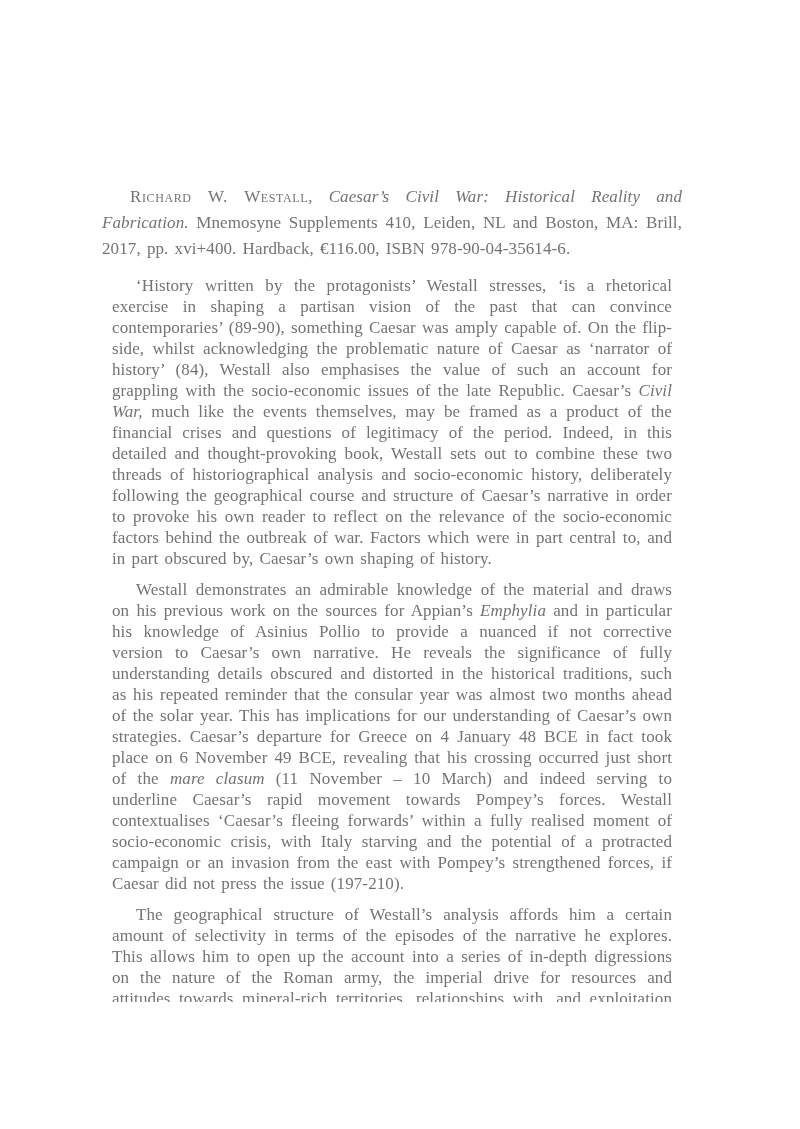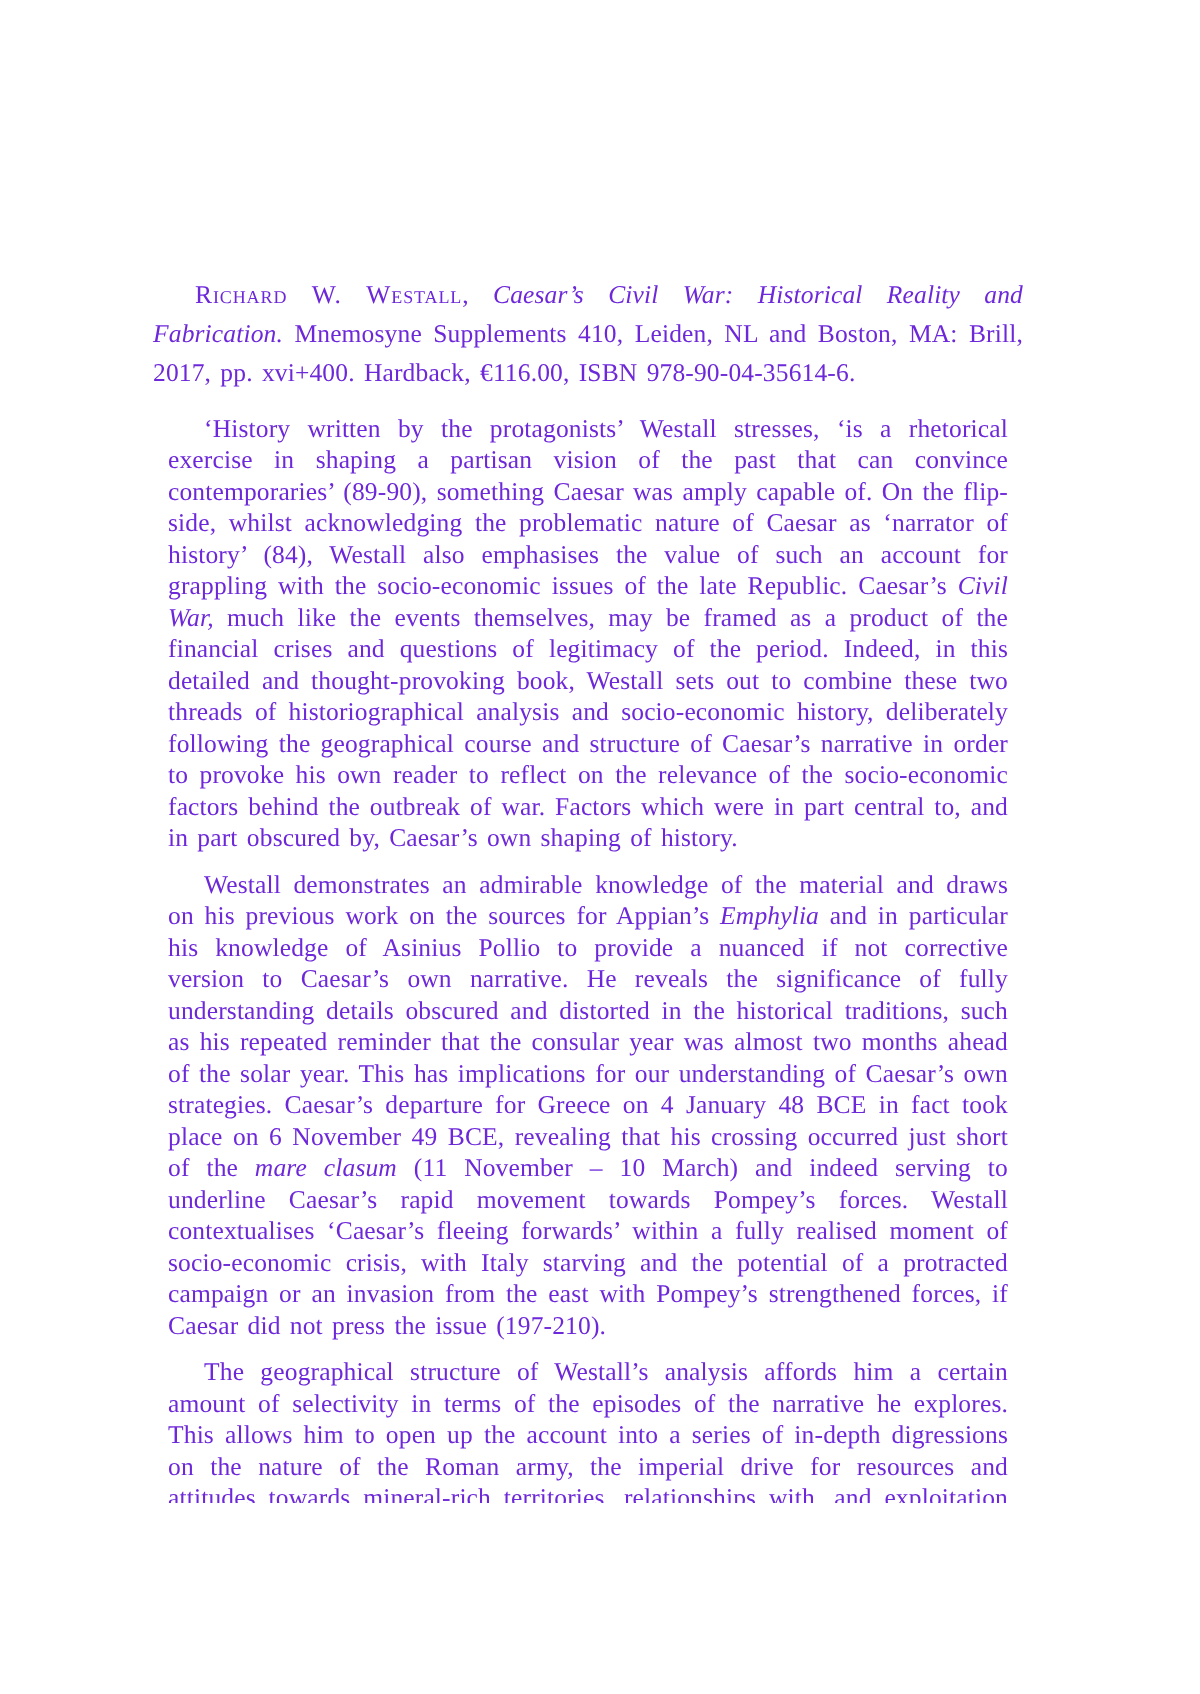"Richard W. Westall, Caesar’s Civil" .page { color: #6d28d9 -> #737373 }
